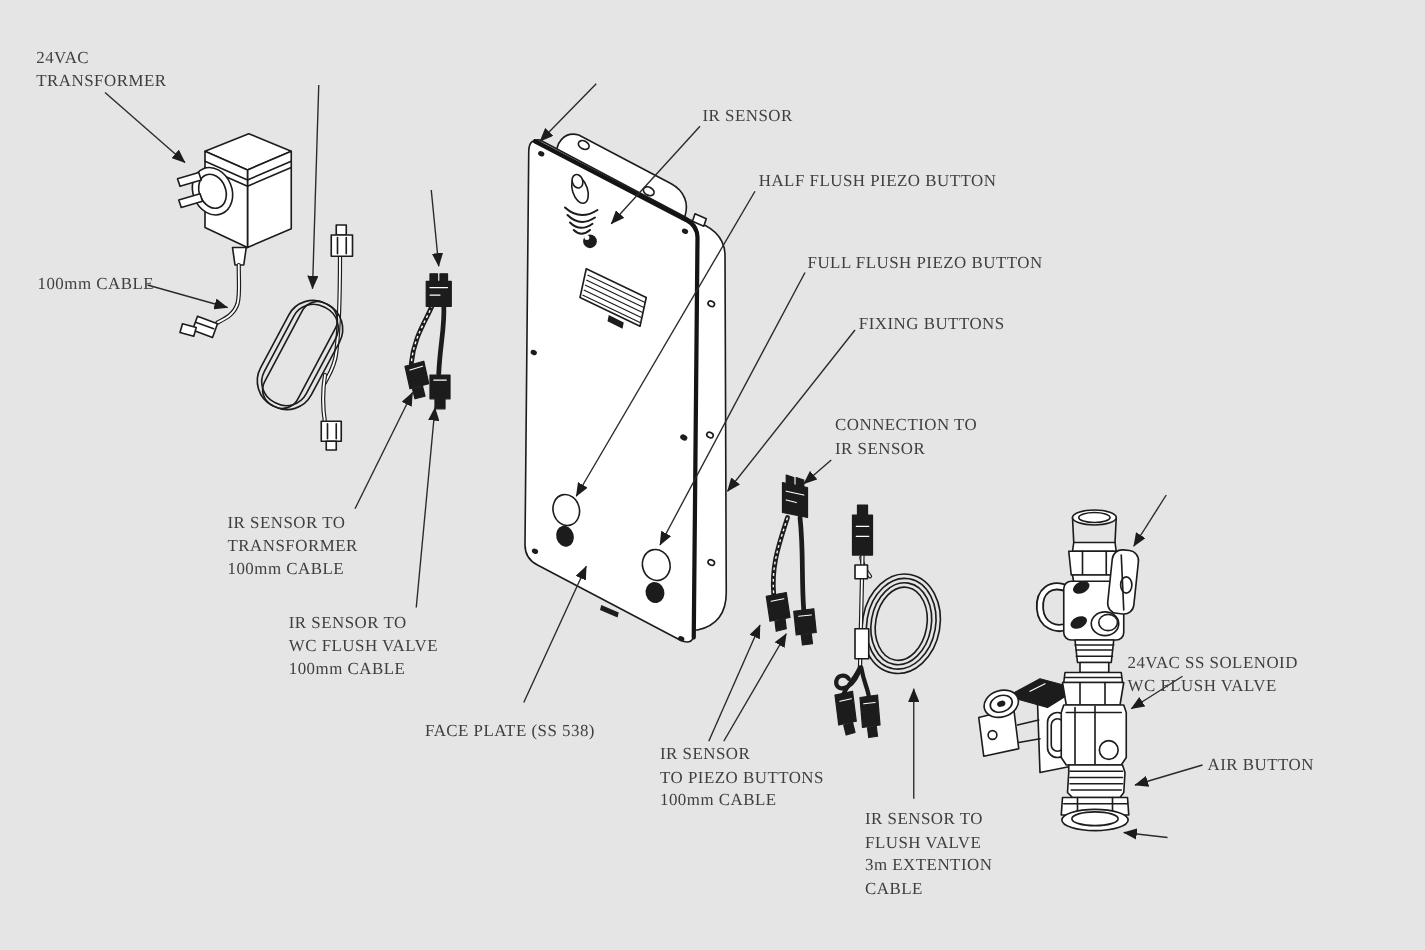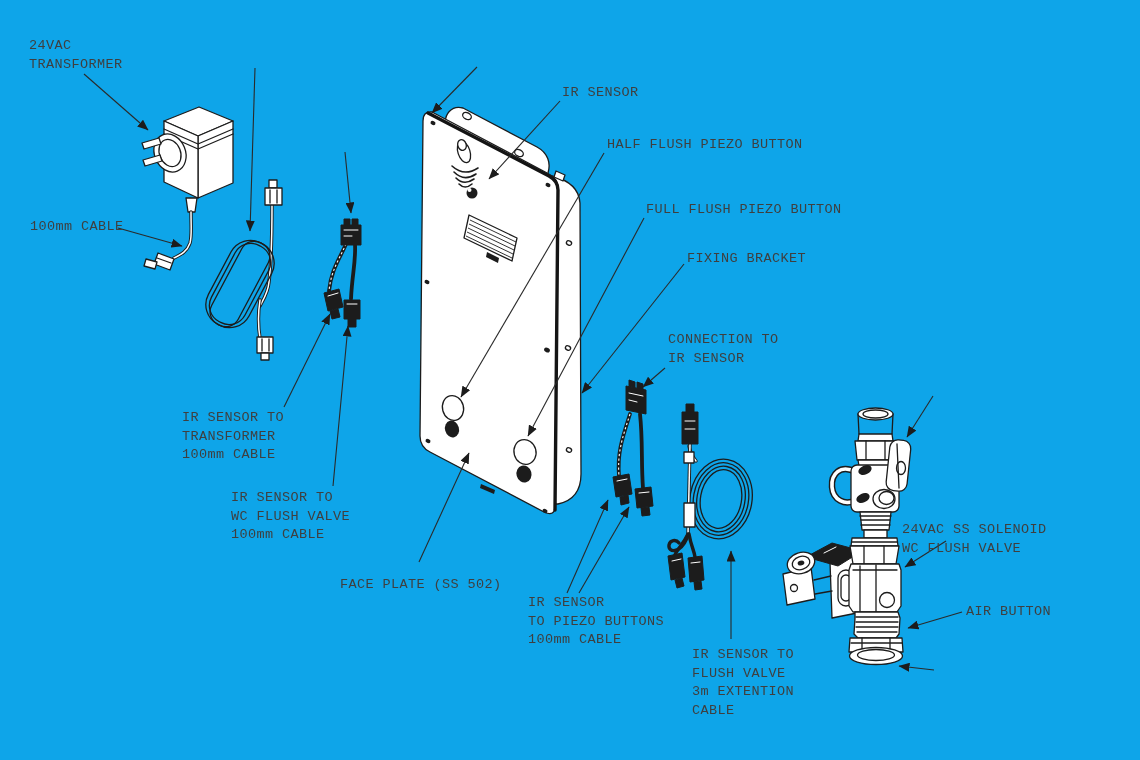"24VAC" .stage { background: #0ea5e9 -> #e5e5e5; font-family: Liberation Mono, monospace -> Liberation Serif, serif }
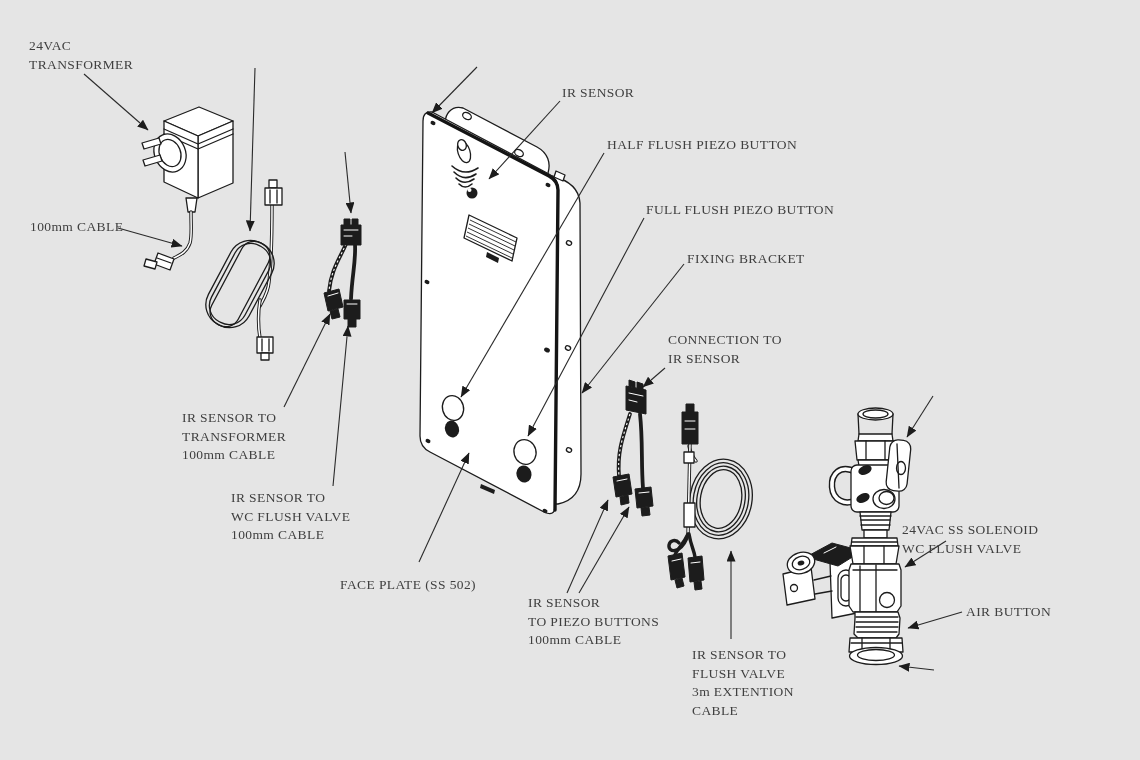"FIXING BRACKET" div.lbl { text: BRACKET -> BUTTONS }
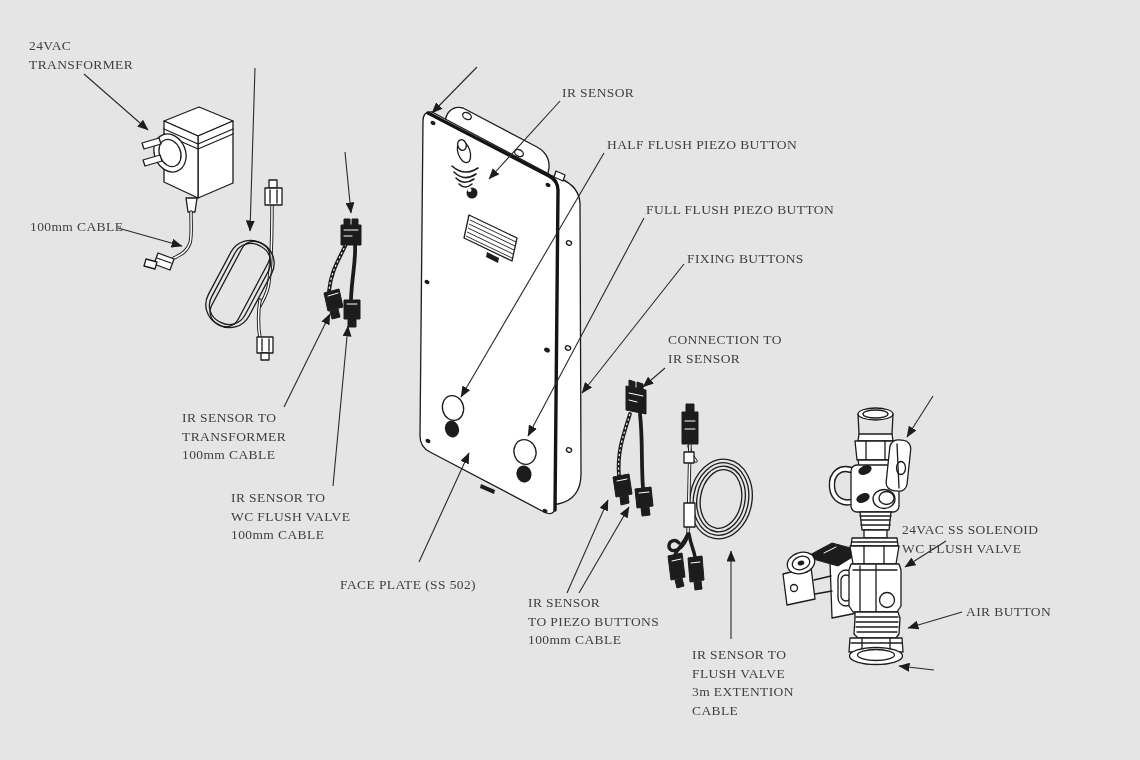"FACE PLATE (SS 502)" div.lbl { text: 502 -> 538 }
